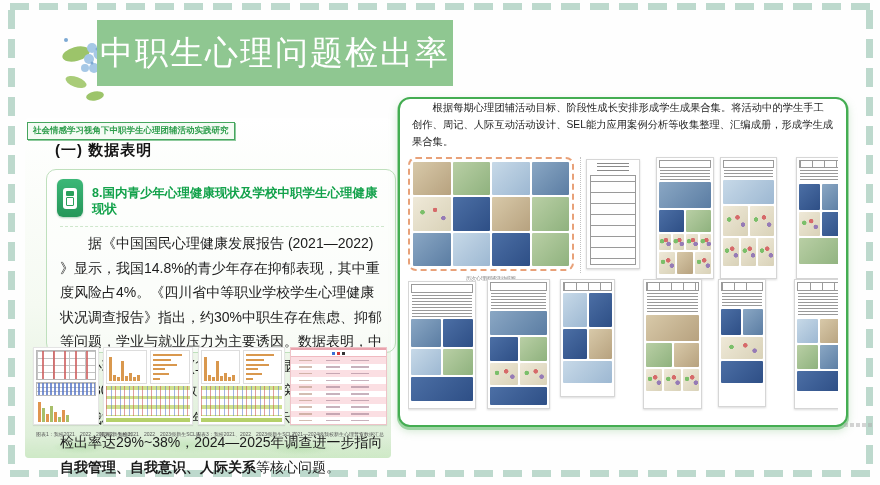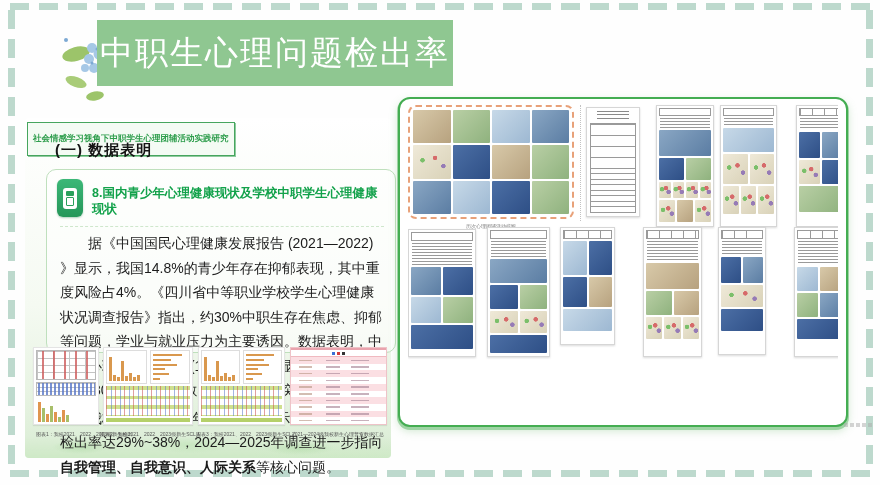"根据每期心理团辅活动目标、阶段性成长安排形成学生成果合集。将活动中的学生手工创作" div.rp-body { html: none -> <div>根据每期心理团辅活动目标、阶段性成长安排形成学生成果合集。将活动中的学生手工创作、周记、人际互动活动设计、SEL能力应用案例分析等收集整理、汇编成册，形成学生成果合集。</div> }
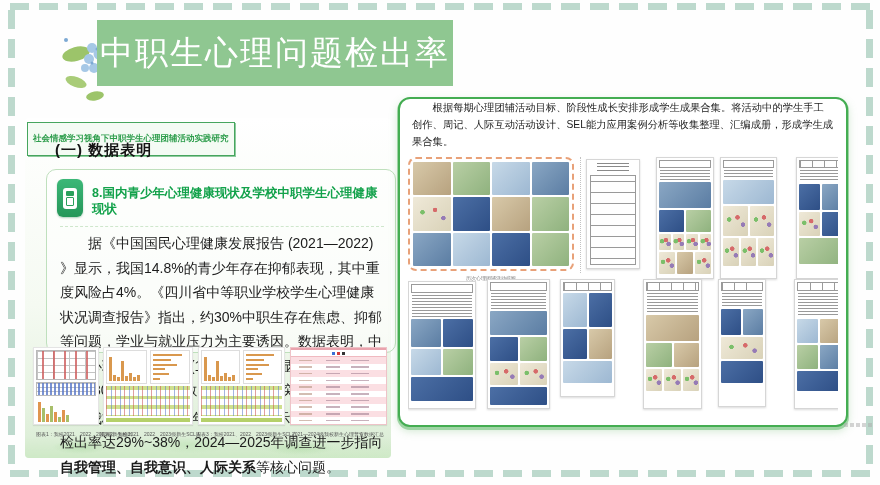"社会情感学习视角下中职学生心理团辅活动实践研究" .topic-tag { padding: 10px 5px -> 2px 5px }
